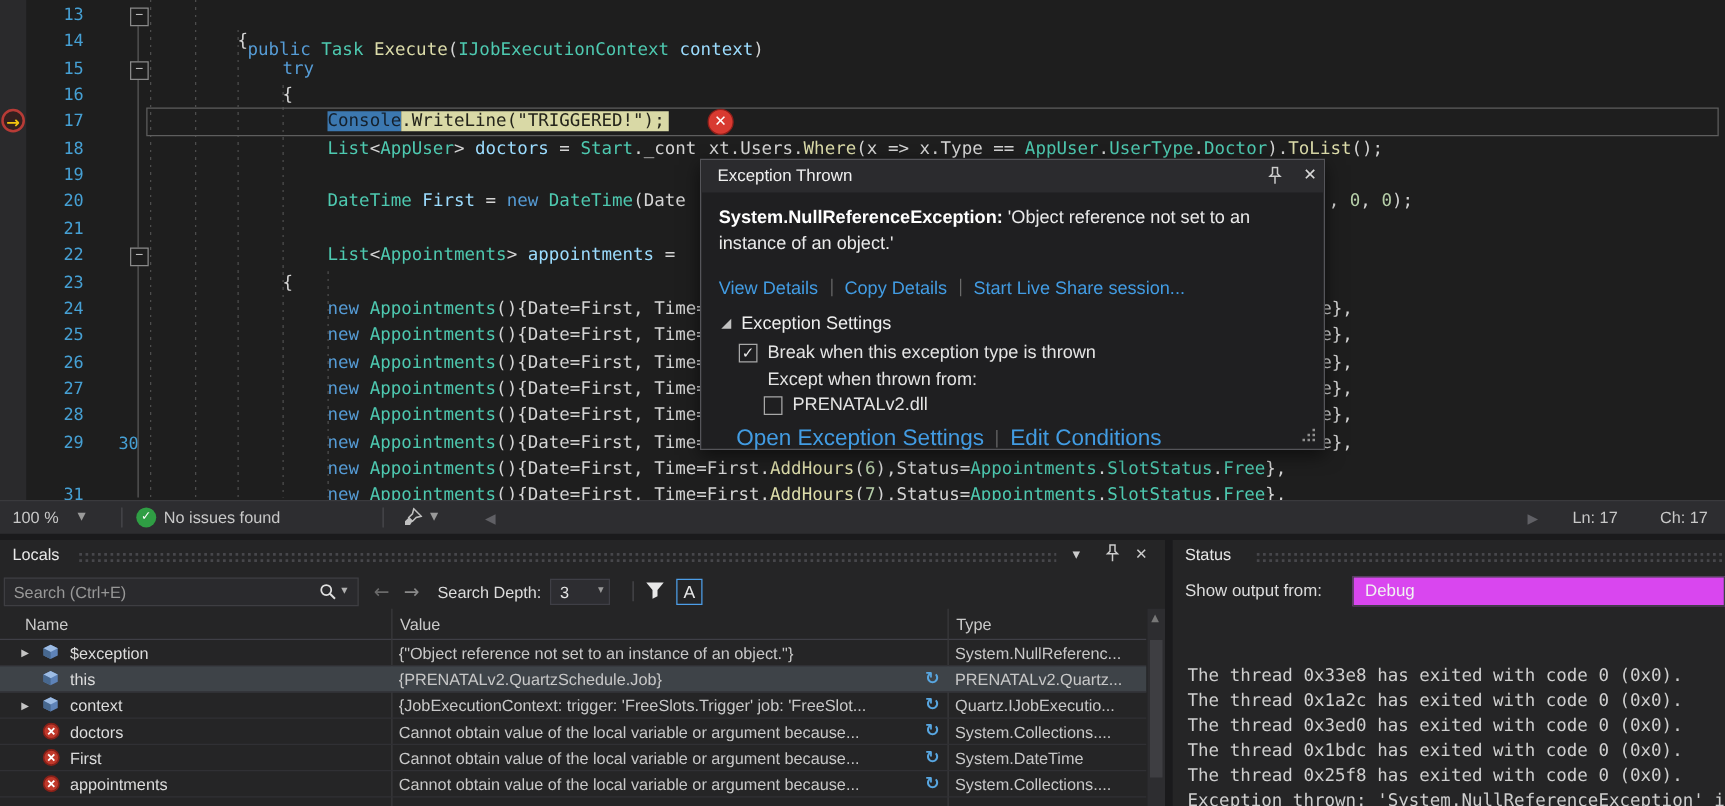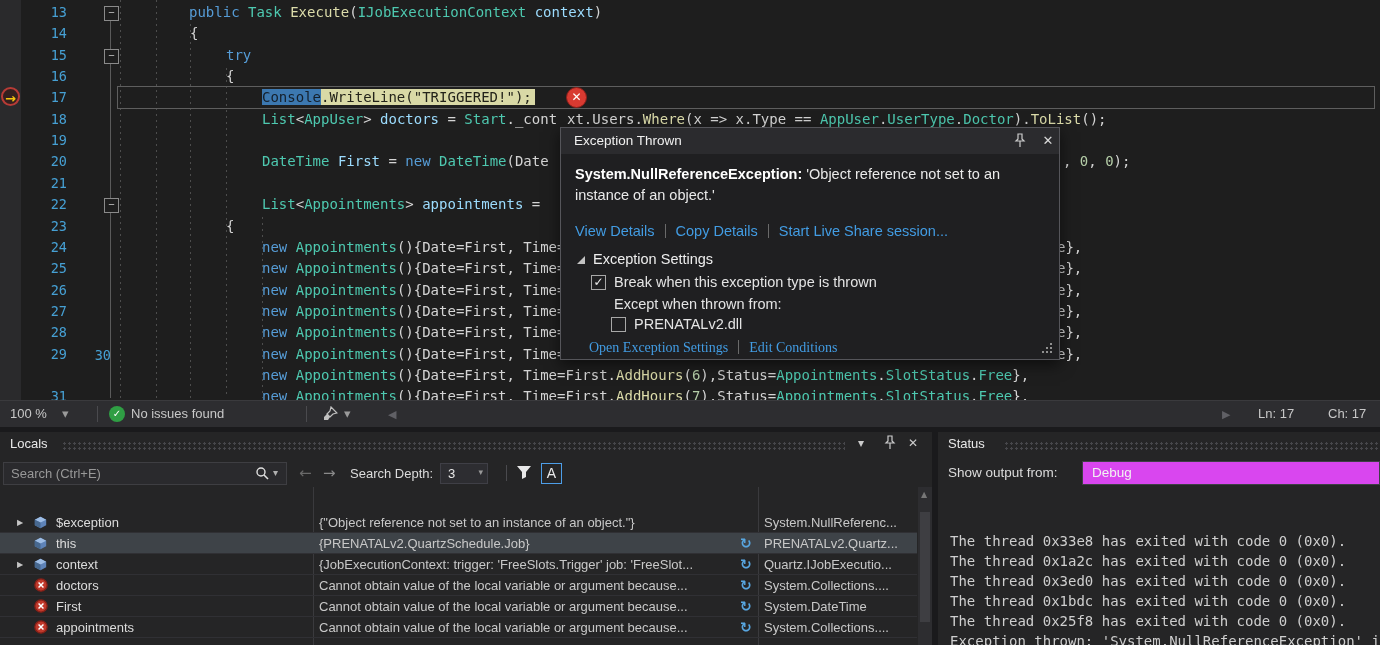"public Task Execute(IJobExecutionContext" span.code-seg { left: 189px -> 198px; margin-top: none -> 28px }
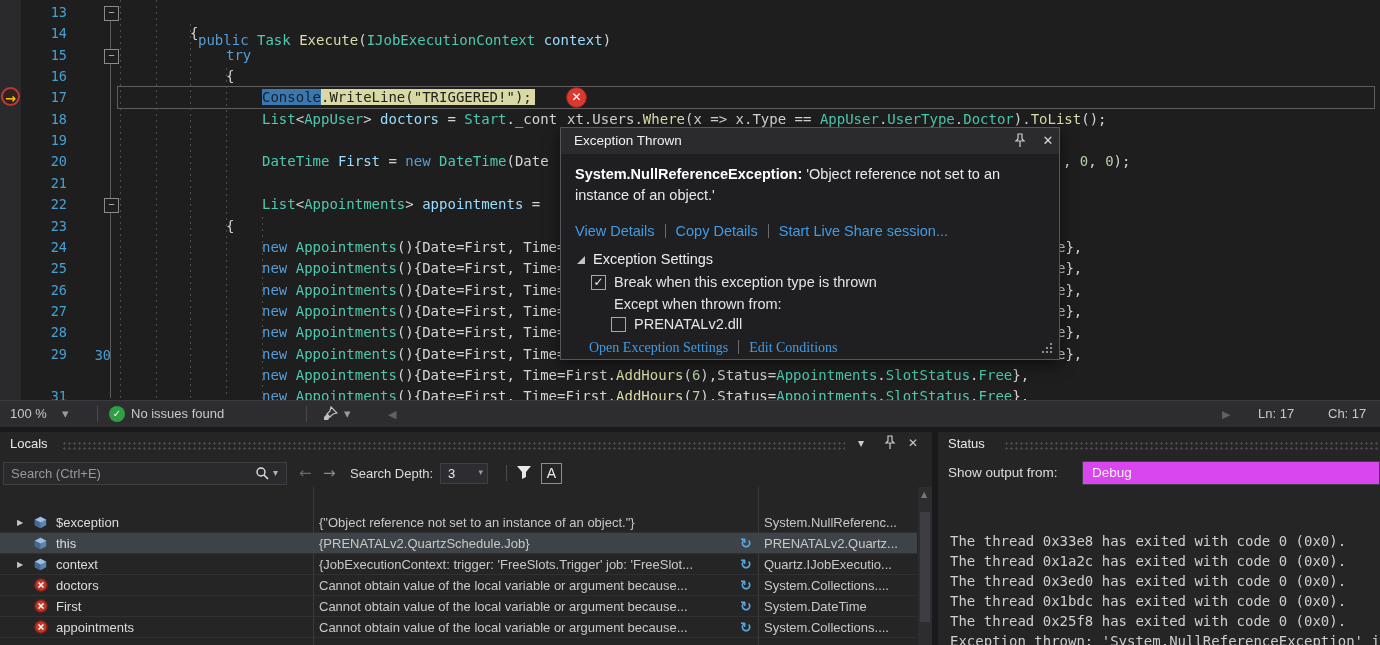"Open Exception Settings Edit Conditions" .popup-footer-links { font-family: Liberation Serif, serif -> none; font-size: 14px -> 18px }
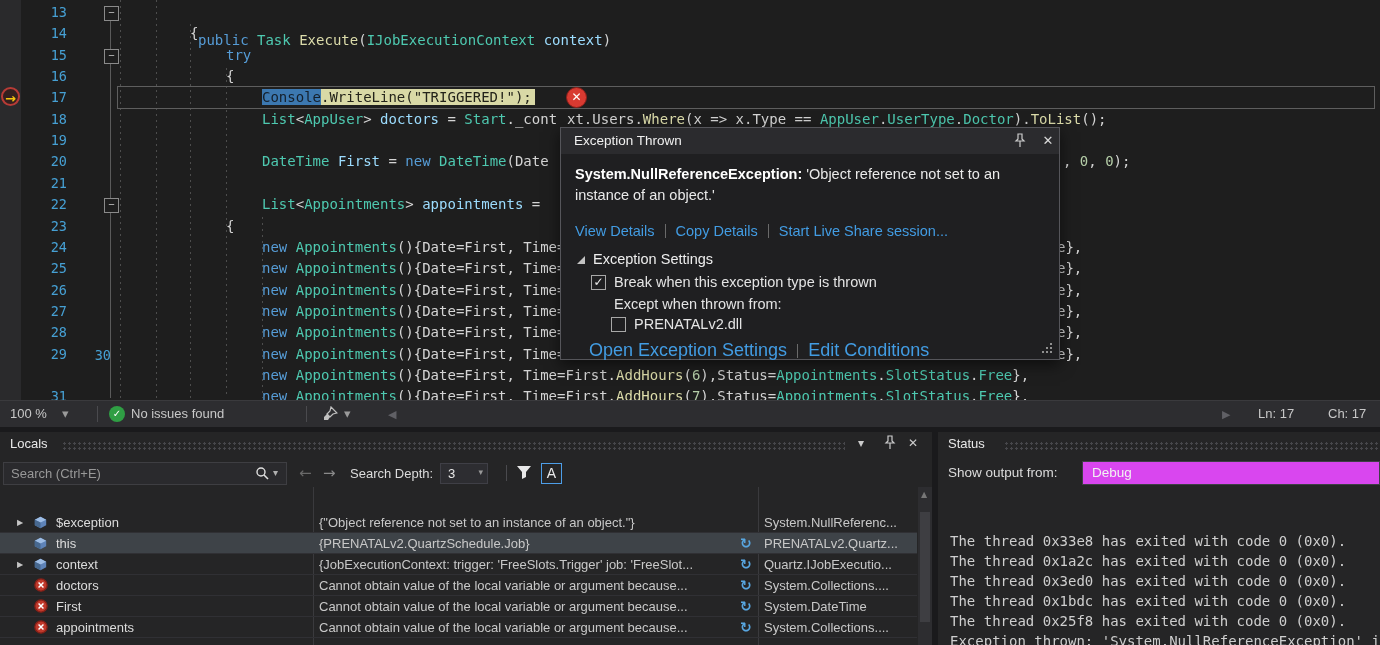"Name" div.grid-hdr { html: none -> <div> <span>Name</span> <span>Value</span> <span>Type</span> </div> }
